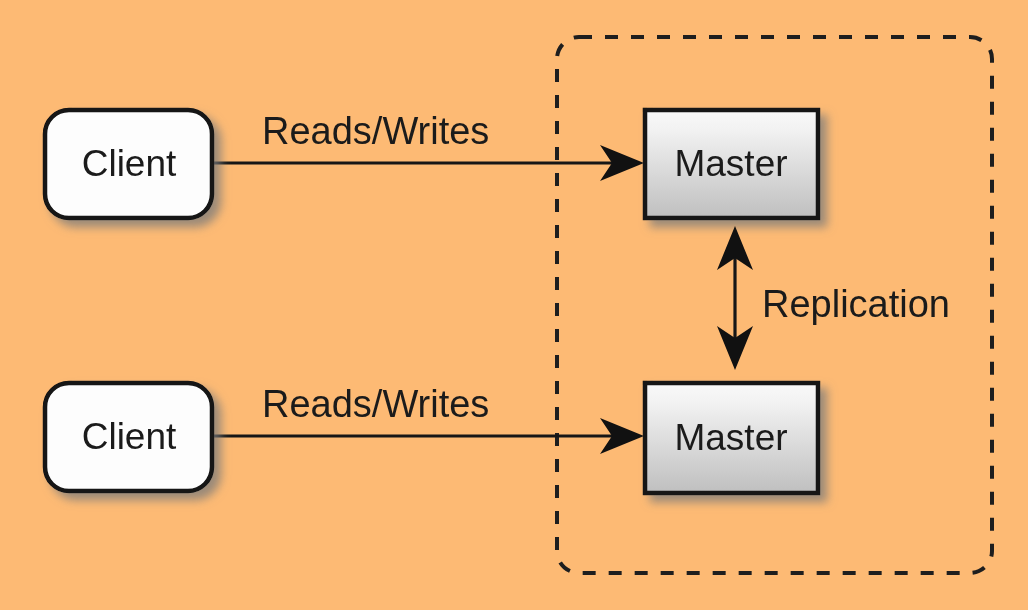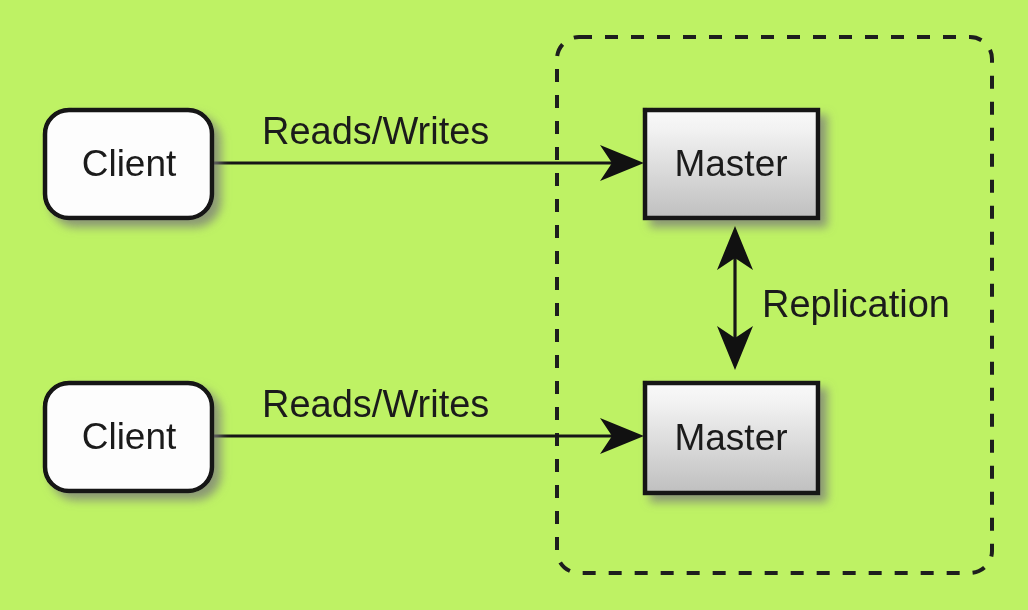"Client" #canvas { background: #bef264 -> #fdba74 }
